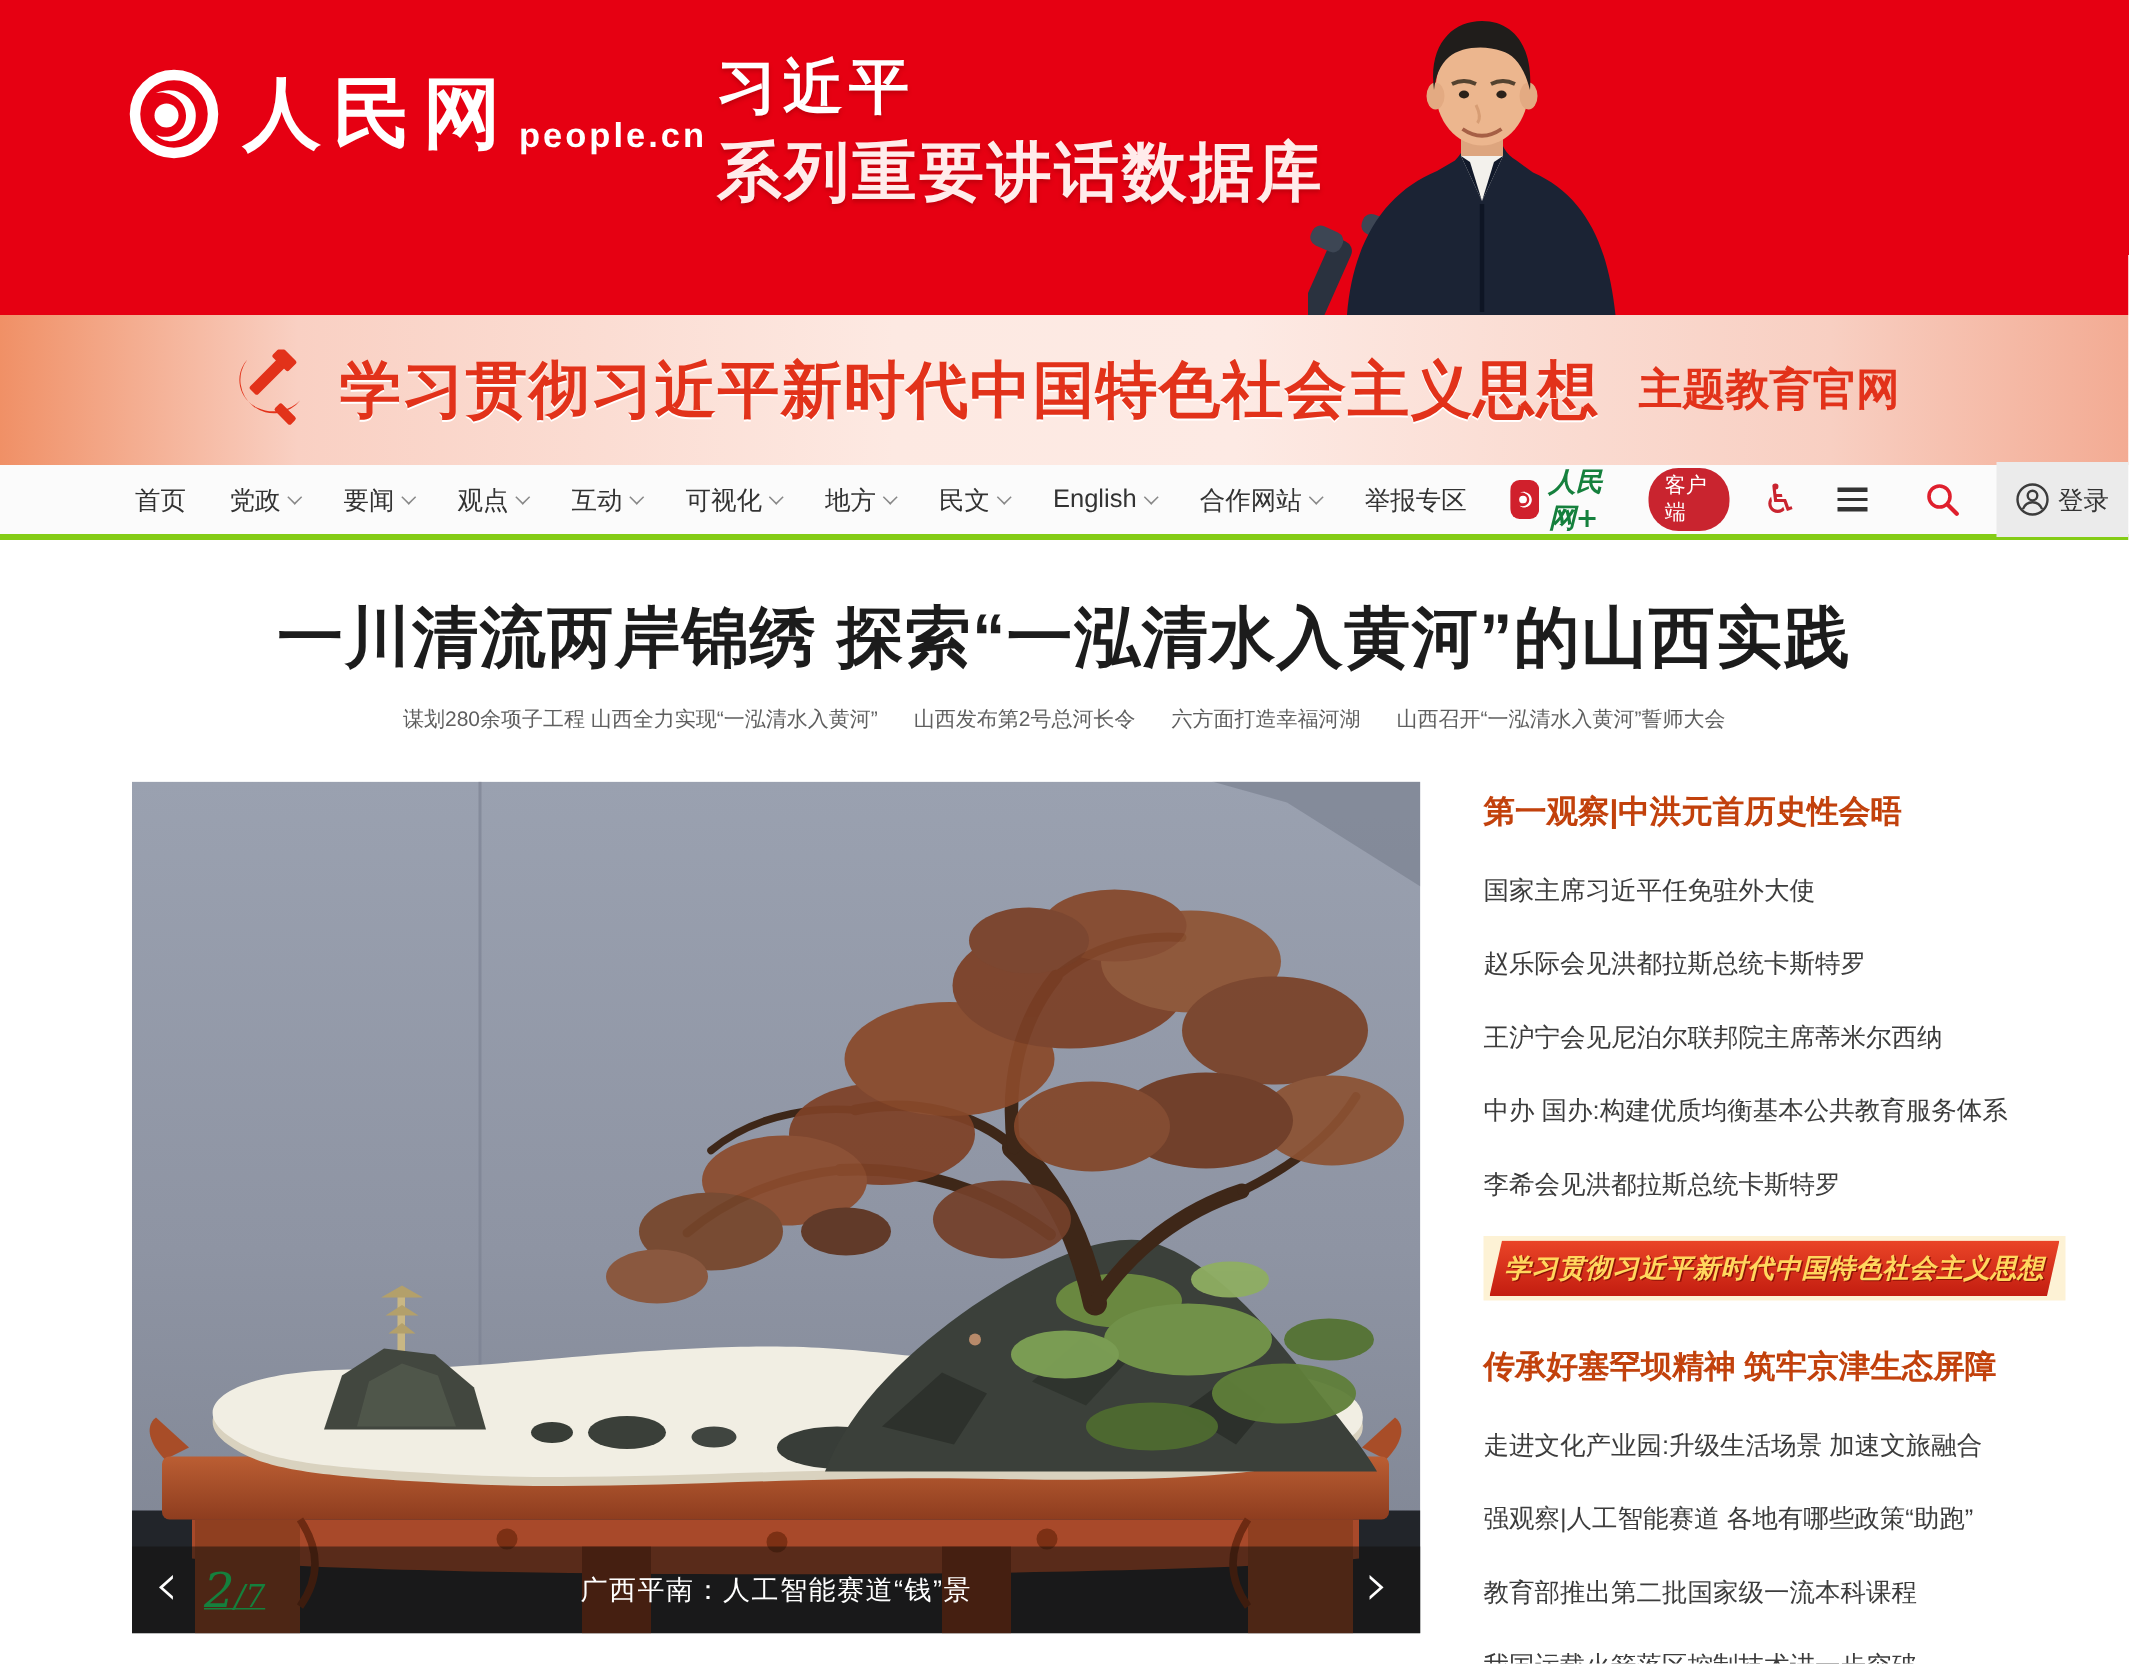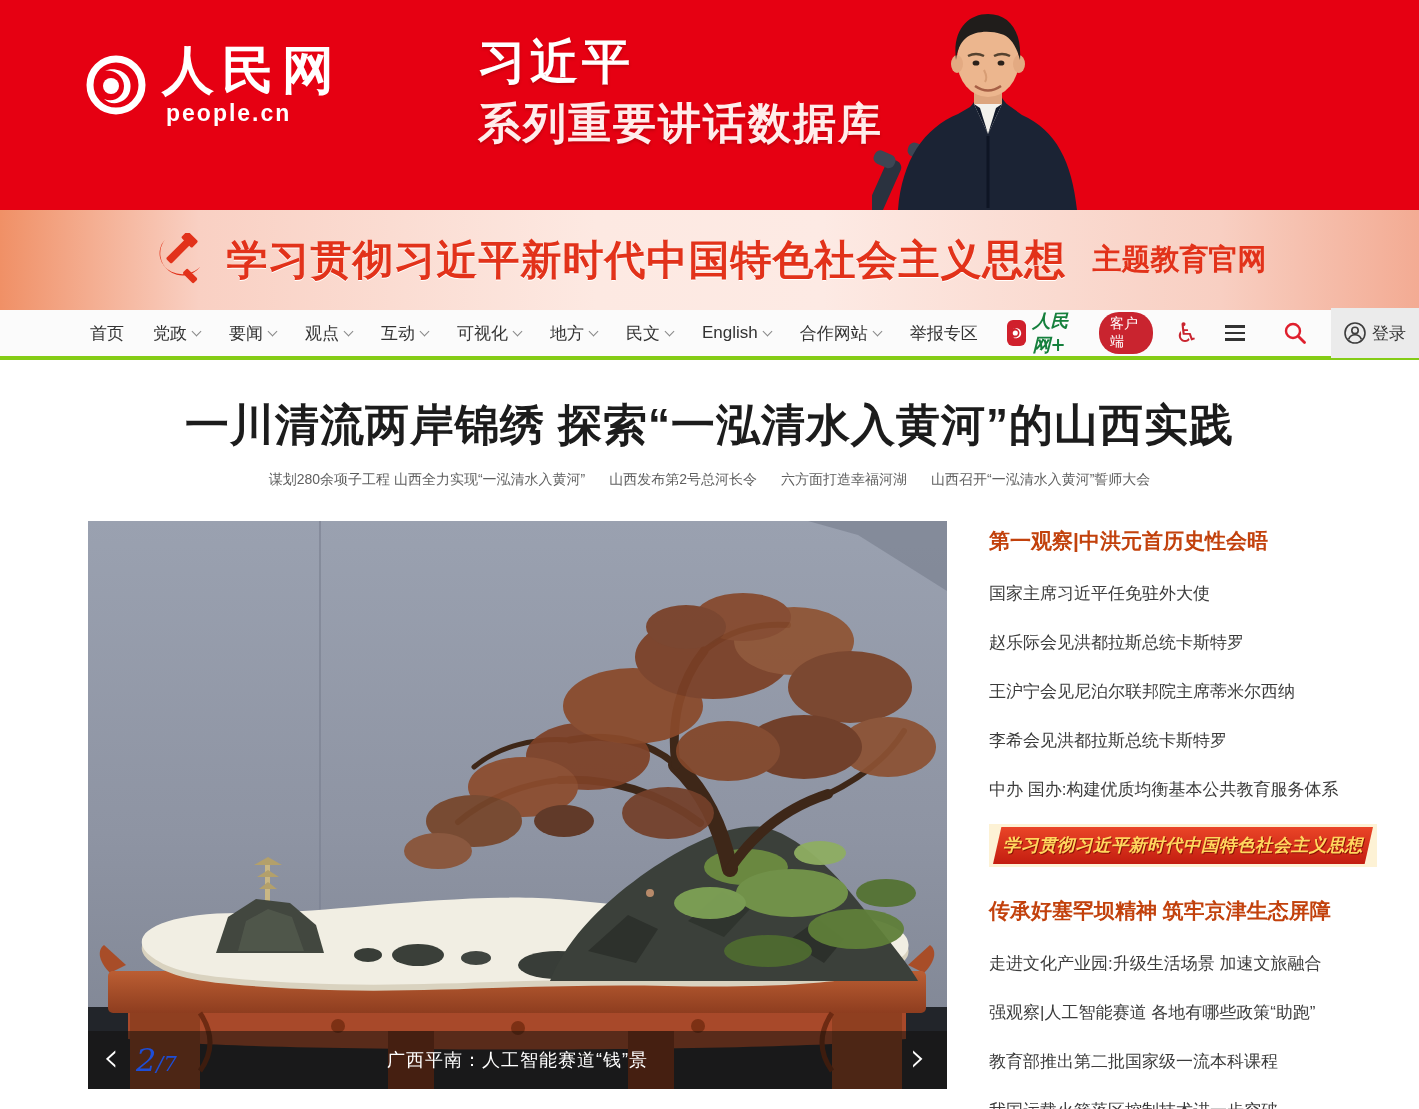"人民网" .logo-text { align-items: none -> flex-end; flex-direction: column -> row }
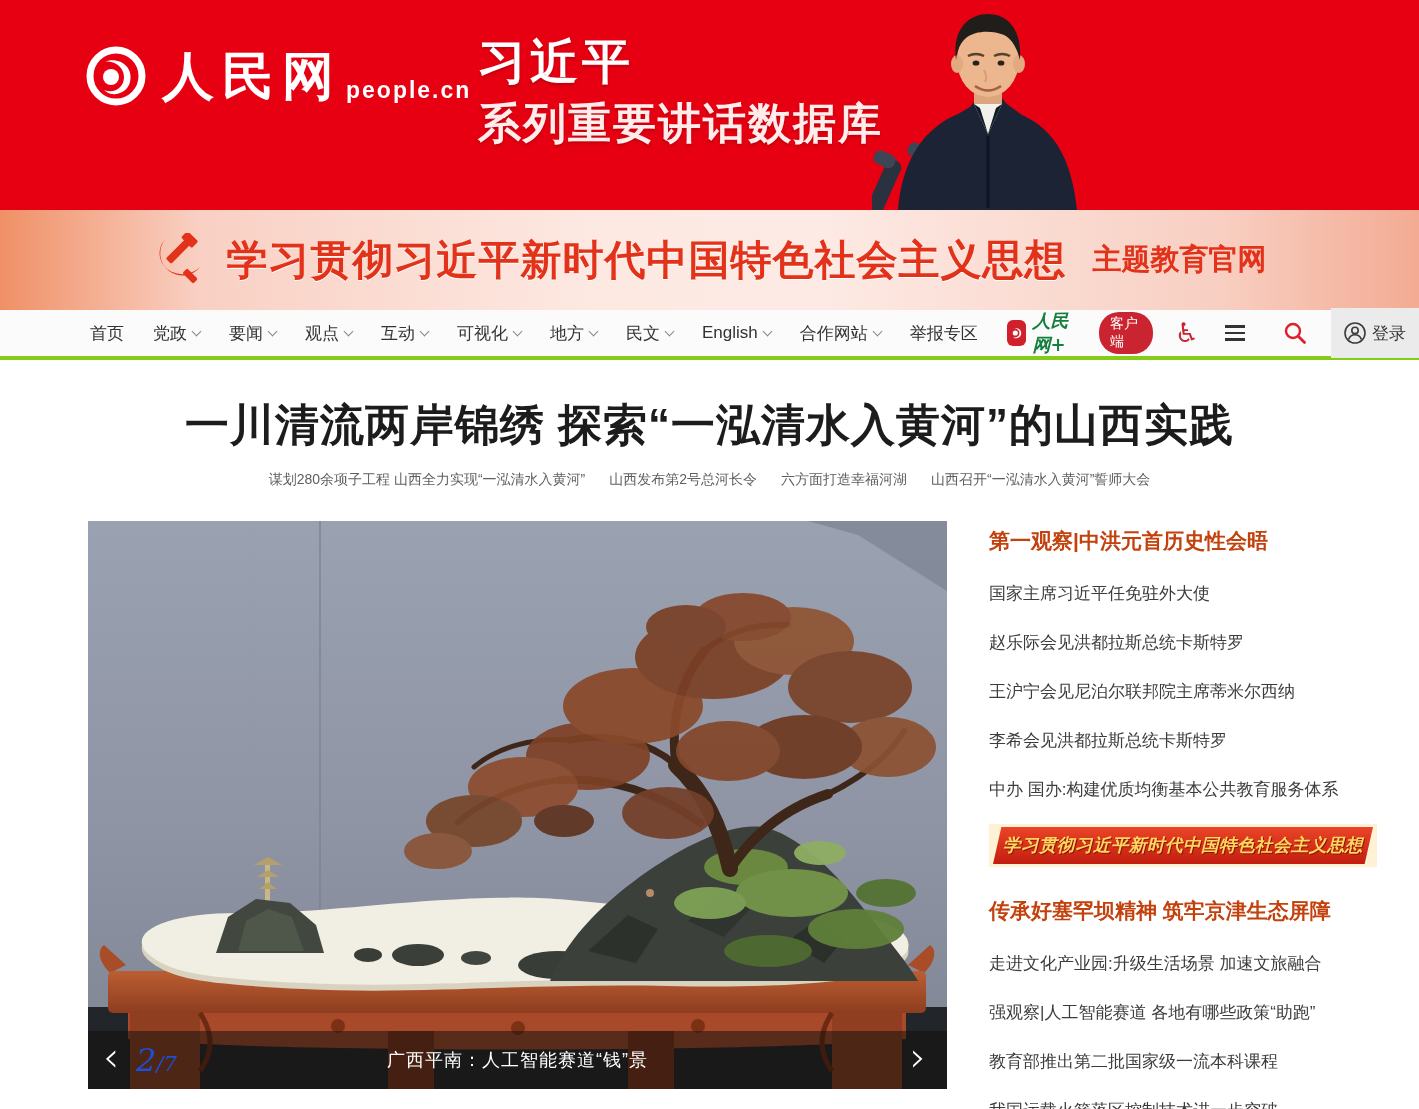"习近平" .banner-title { font-size: 48px -> 40px }
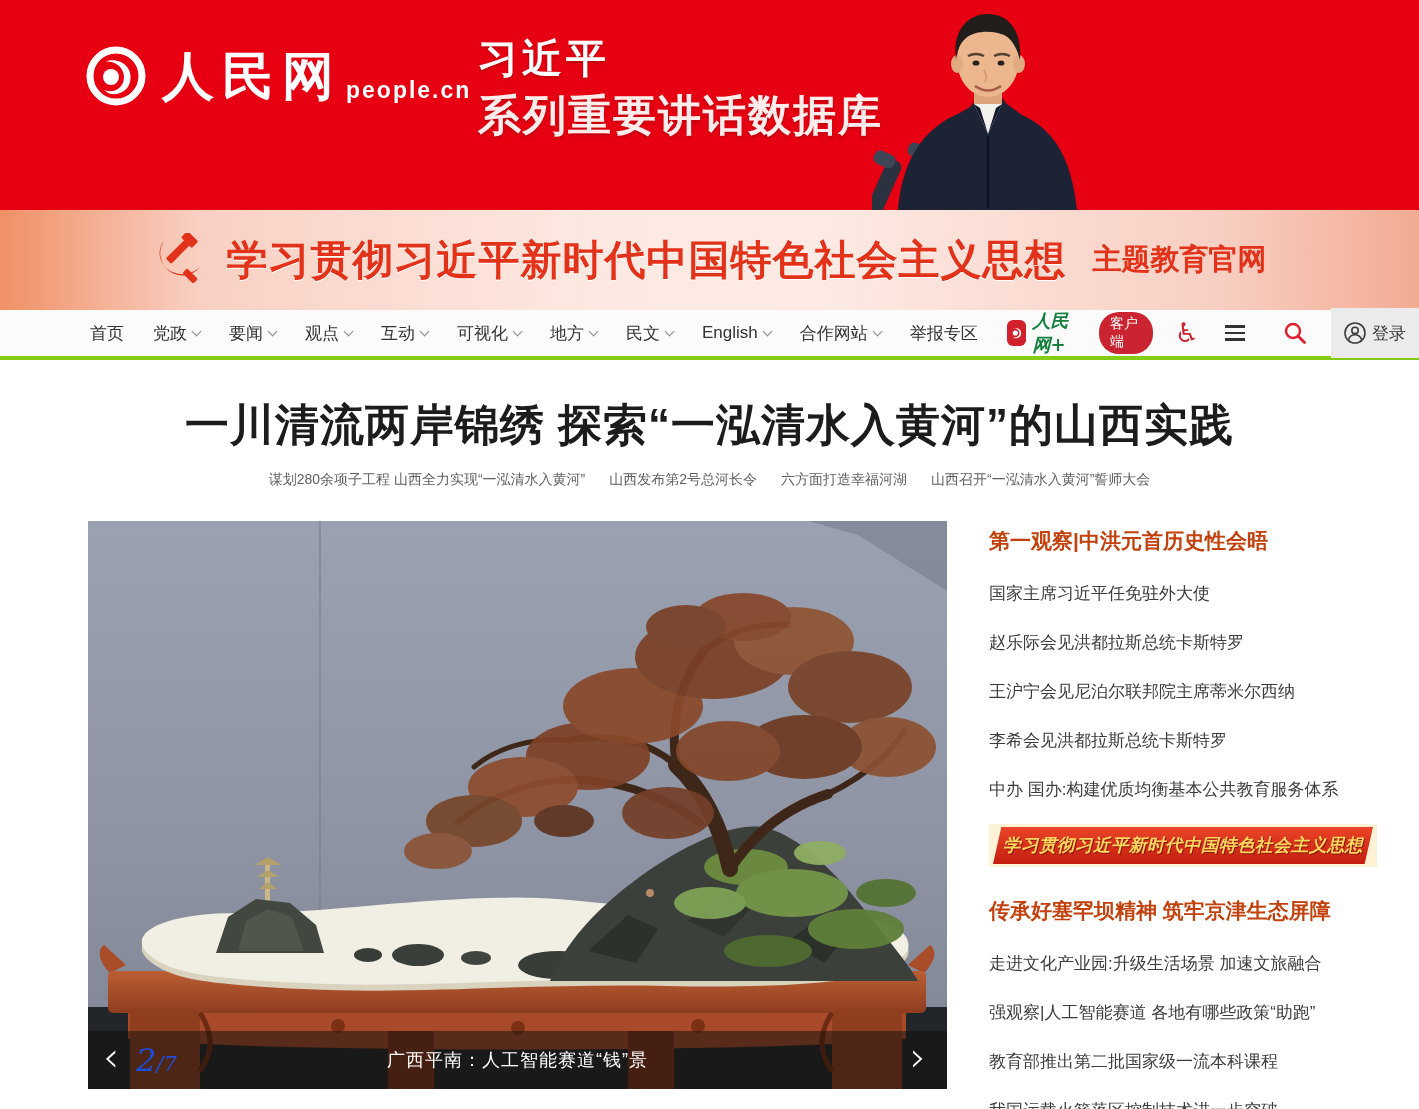"李希会见洪都拉斯总统卡斯特罗" li { order: before "中办 国办:构建优质均衡基本公共教育服务体系" -> after "中办 国办:构建优质均衡基本公共教育服务体系" }
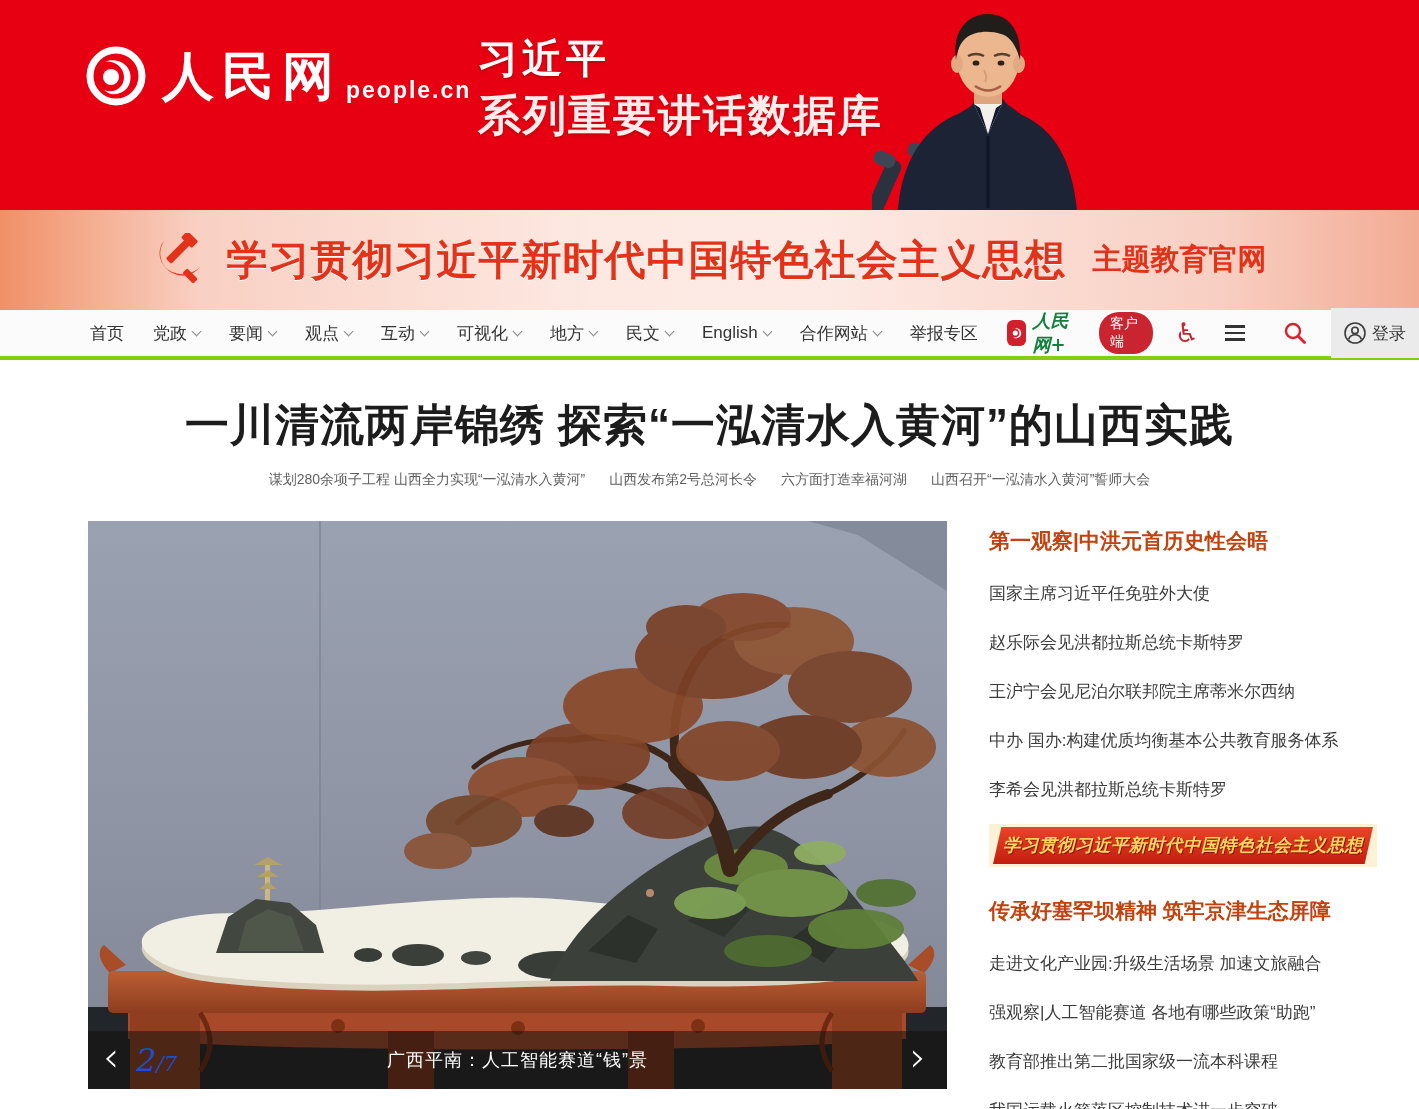"2/7" .car-counter { color: #1d4ed8 -> #15803d; text-decoration: none -> underline }
